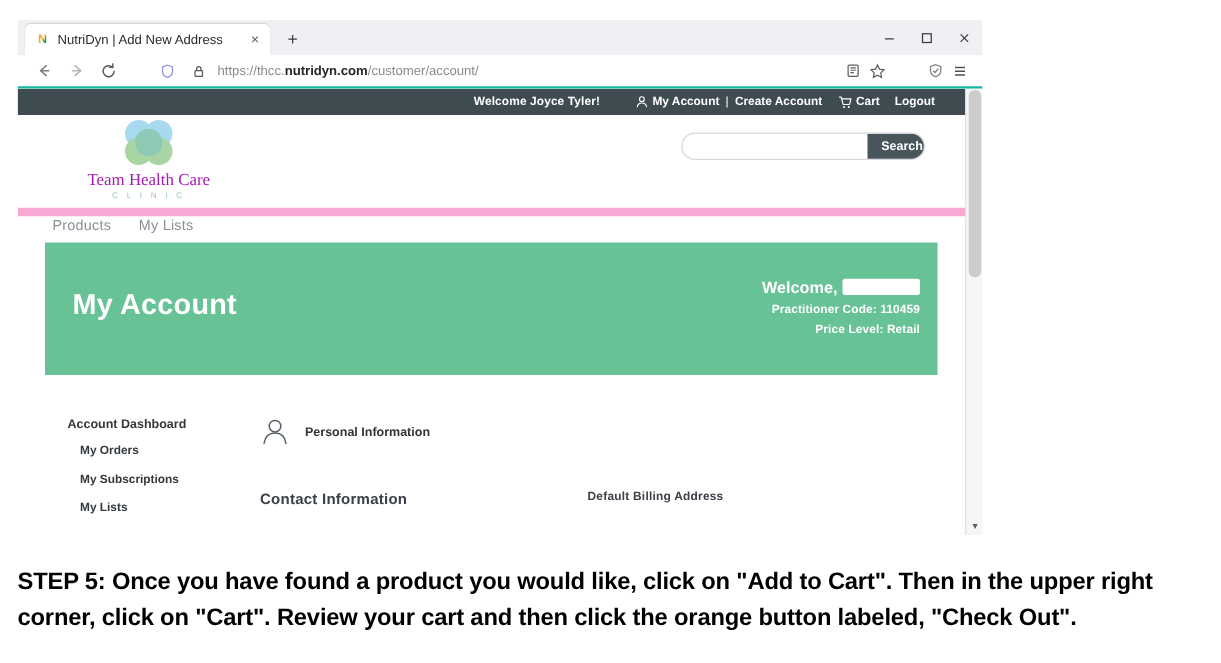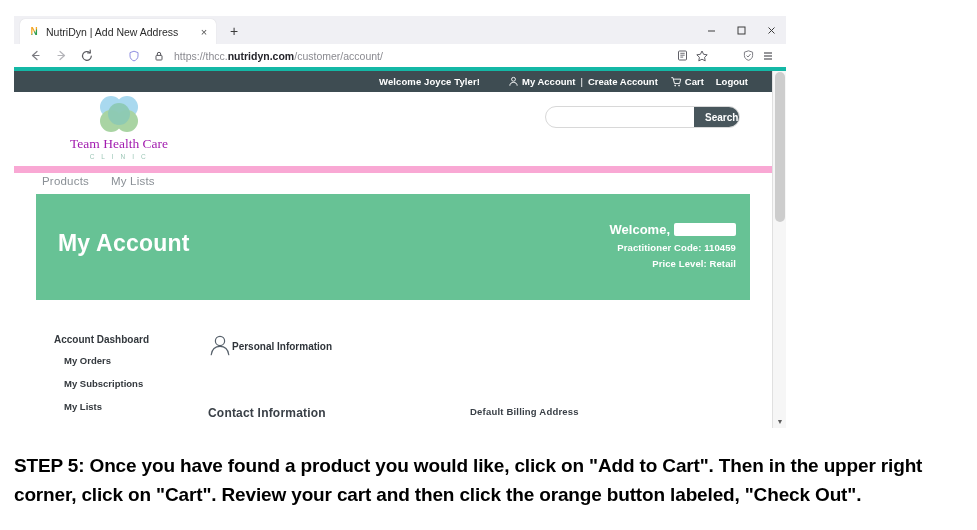"https://thcc.nutridyn.com/customer/accou" .navbar { border-bottom: 4px solid #14b8a6 -> 2px solid #14b8a6 }
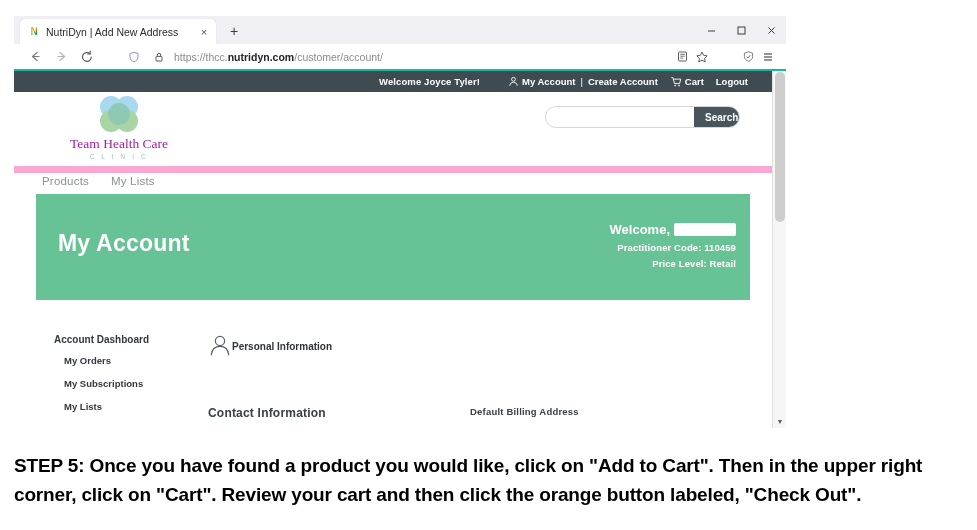"Personal Information" .pinfo { gap: 0 -> 12px; margin-bottom: 48px -> 34px }
